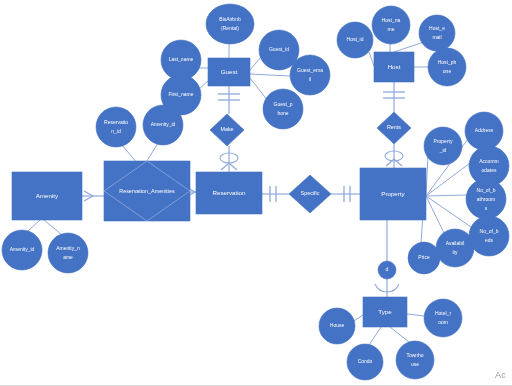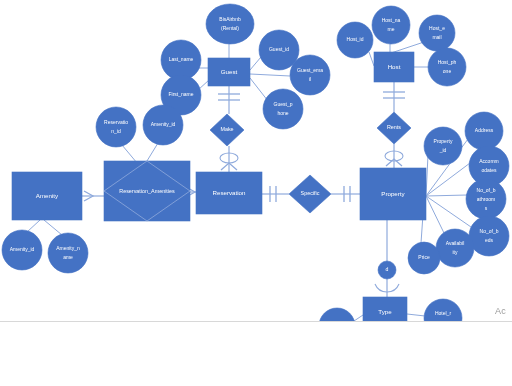"Ac" #canvas { height: 322px -> 386px }
